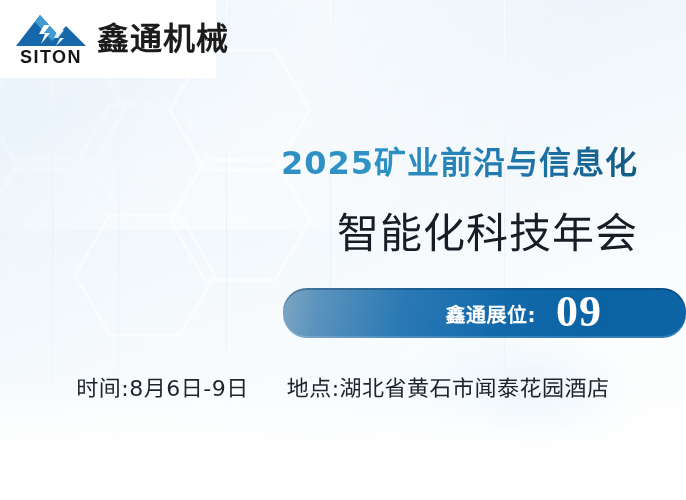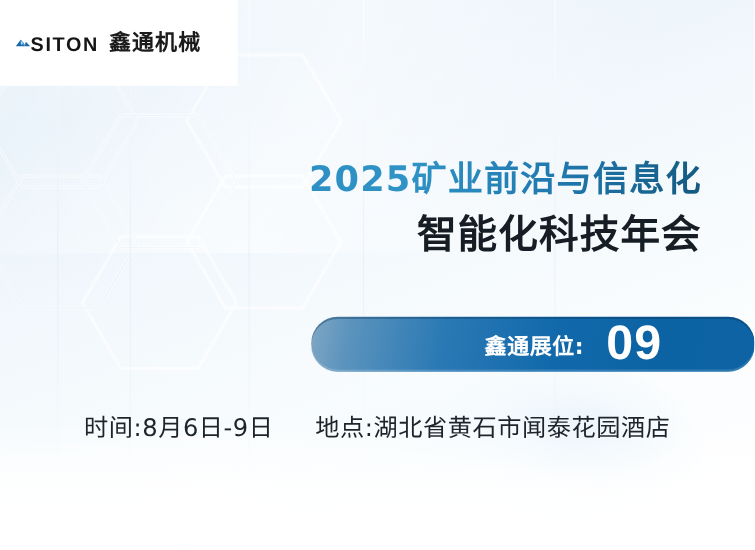"SITON" .logo-mark { flex-direction: row -> column }
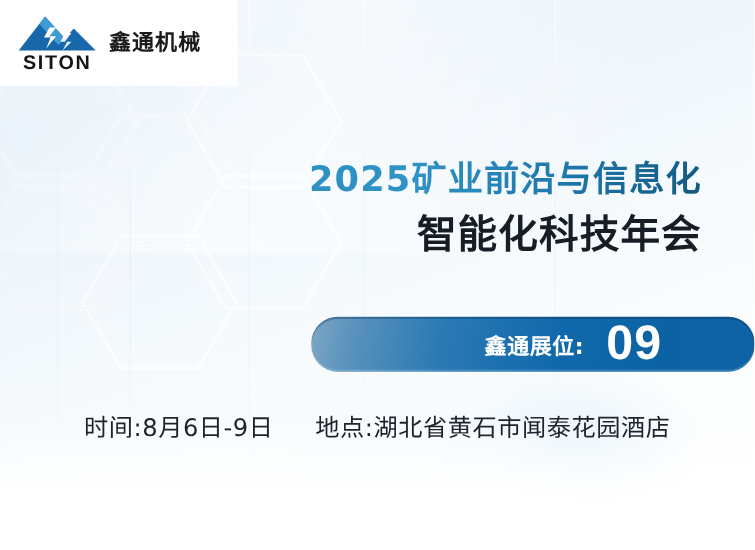"鑫通机械" .logo-cn { font-size: 20px -> 32px }
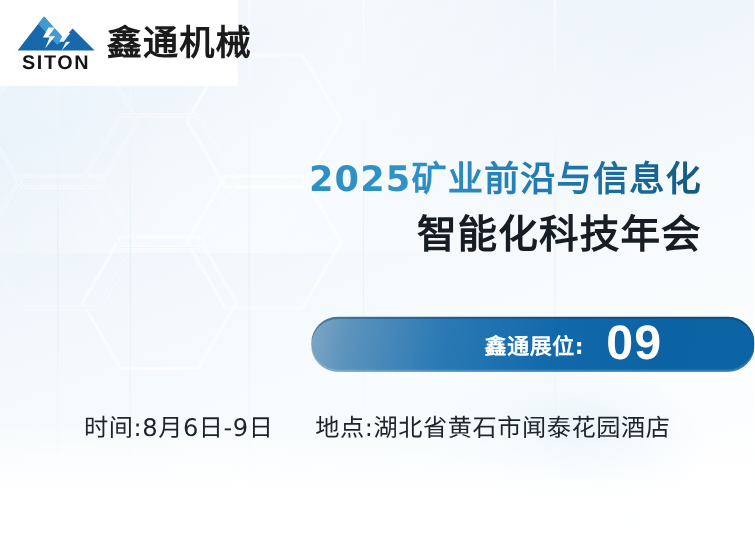"智能化科技年会" .headline-line2 { font-size: 36px -> 42px; font-weight: 700 -> 400; margin-top: none -> 20px }
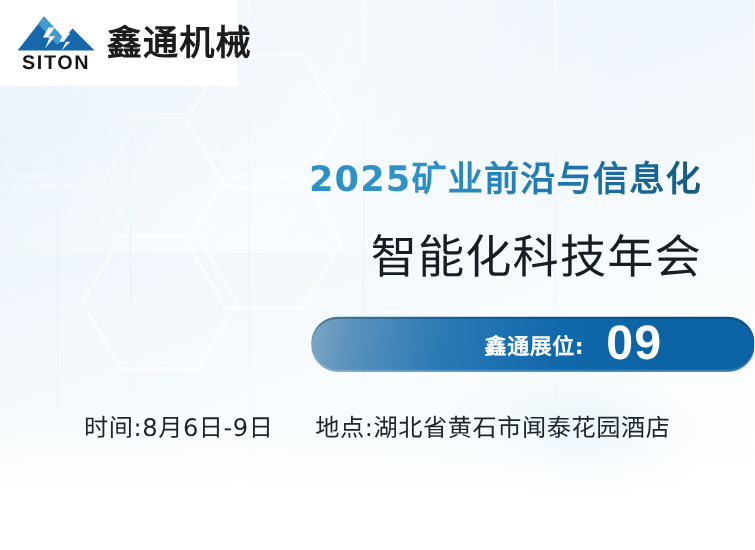"09" .booth-number { font-family: Liberation Sans, sans-serif -> Liberation Serif, serif }
